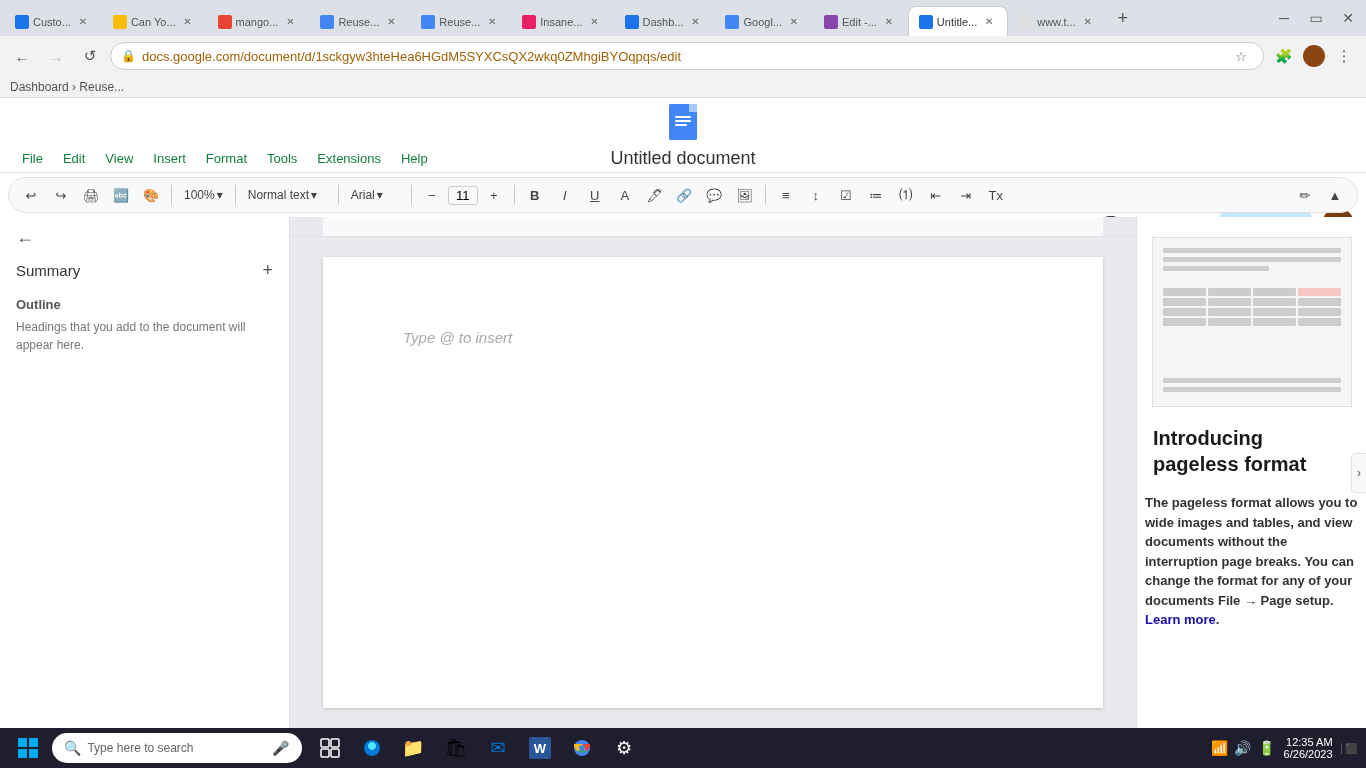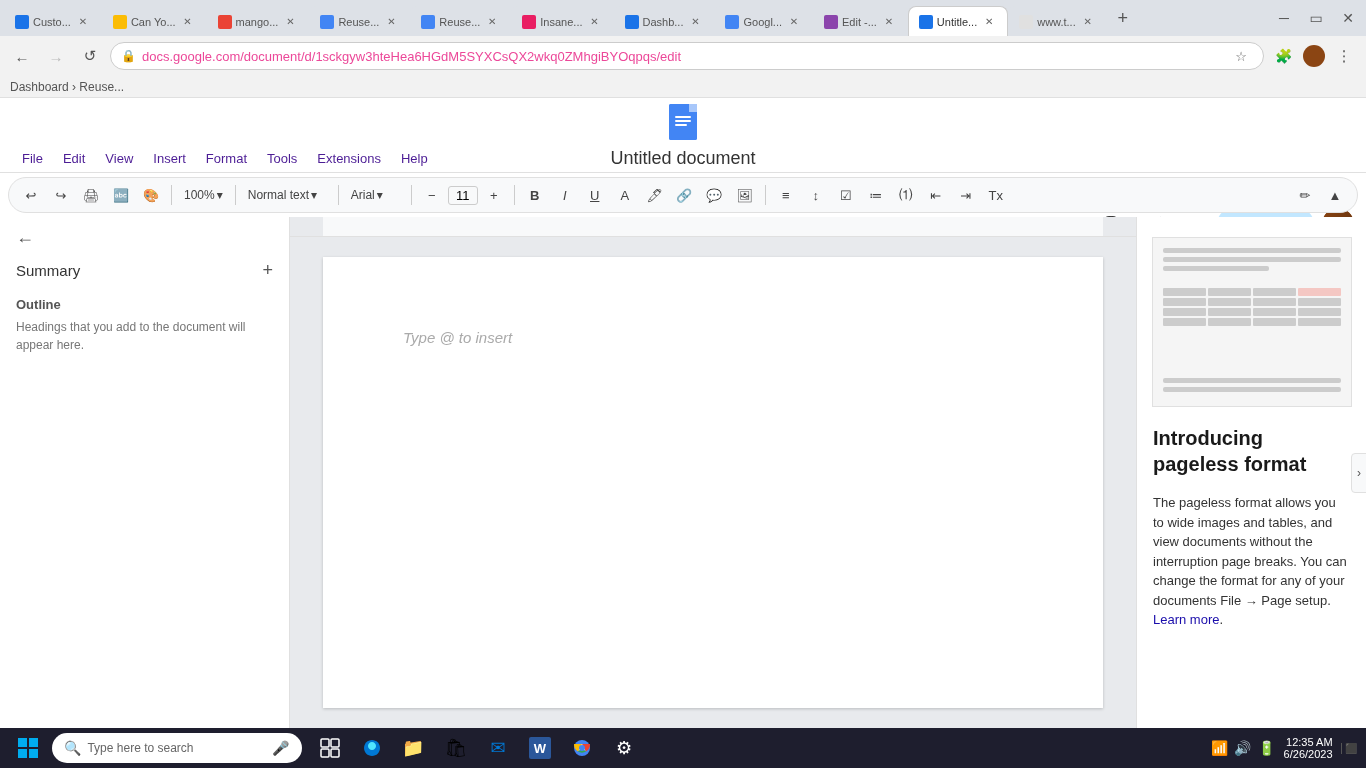"docs.google.com/document/d/1sckgyw3hteHe" .address-url { color: #ec4899 -> #a16207 }
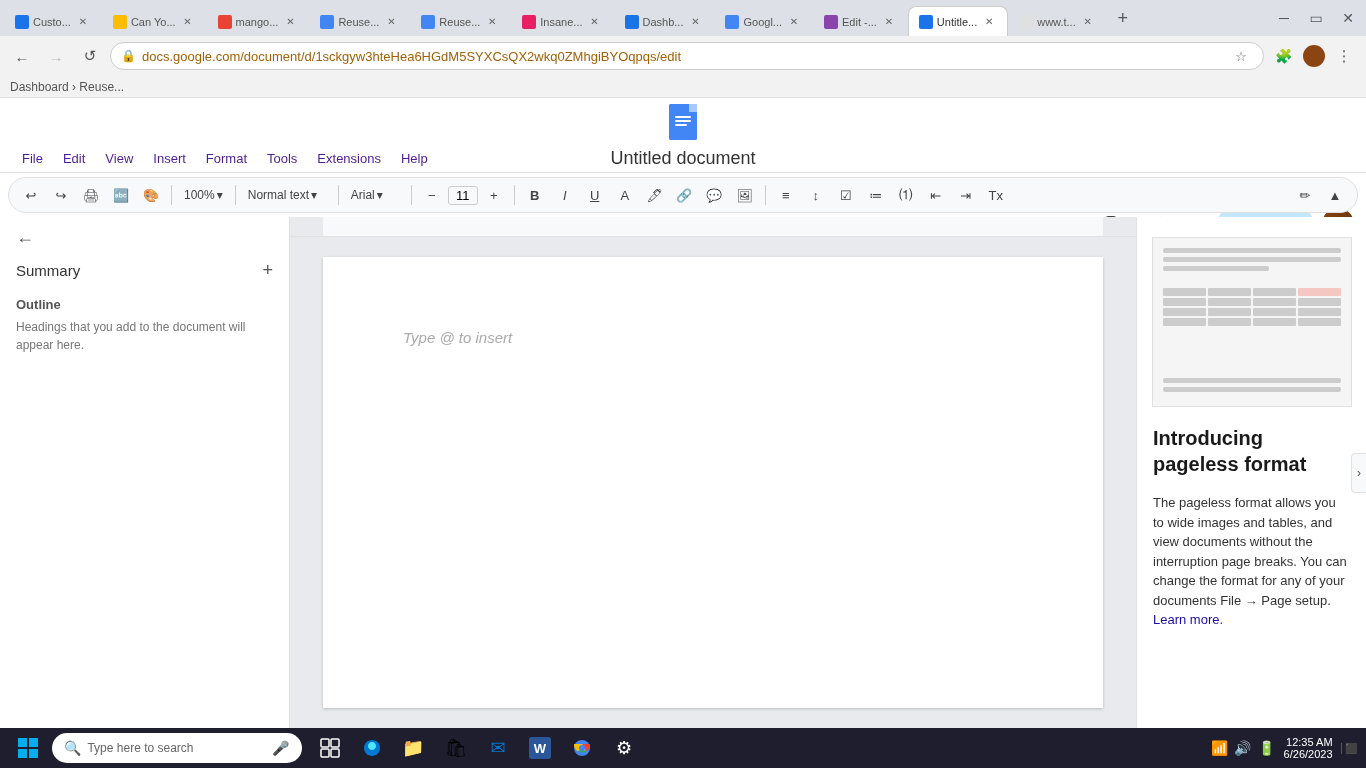"File" .menu-item { color: #4c1d95 -> #15803d }
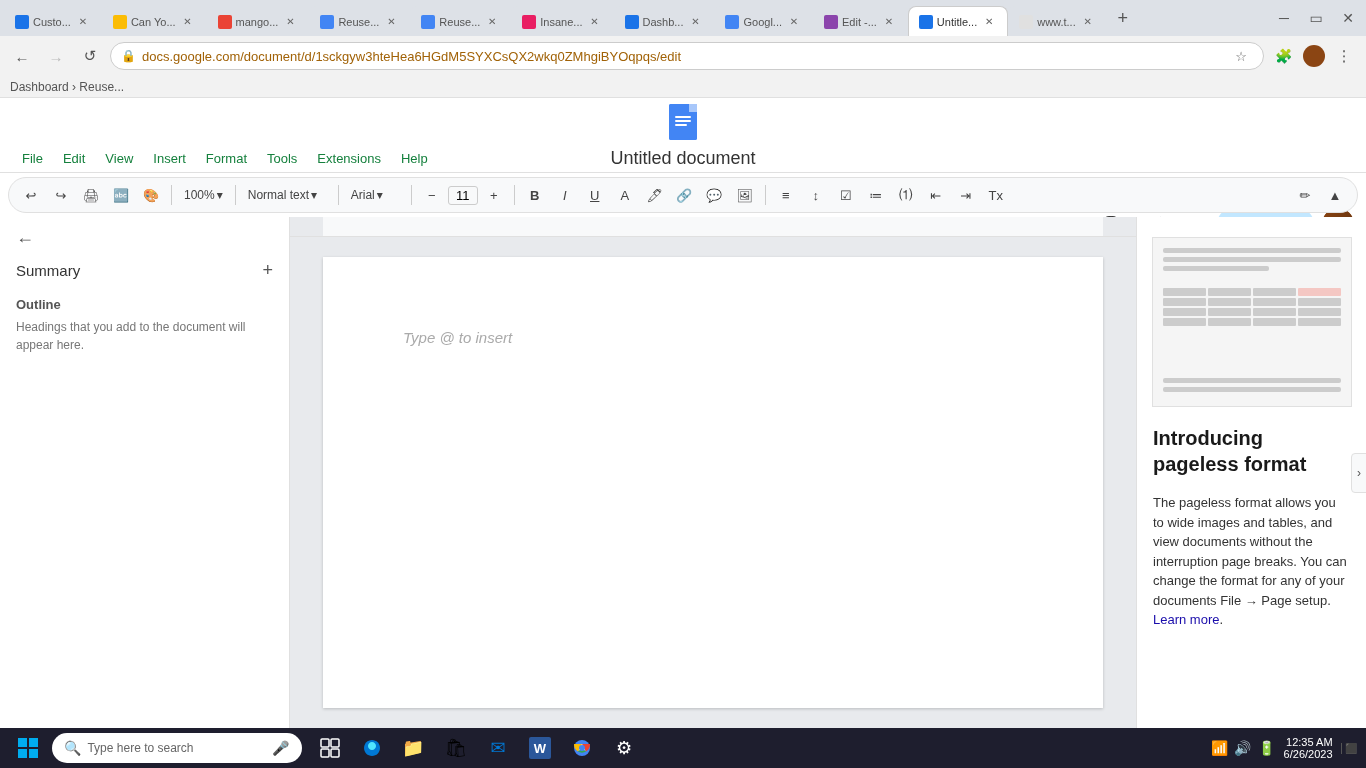"The pageless format allows you" .right-panel-desc { font-weight: none -> bold; padding: 8px 16px -> 8px 8px }
